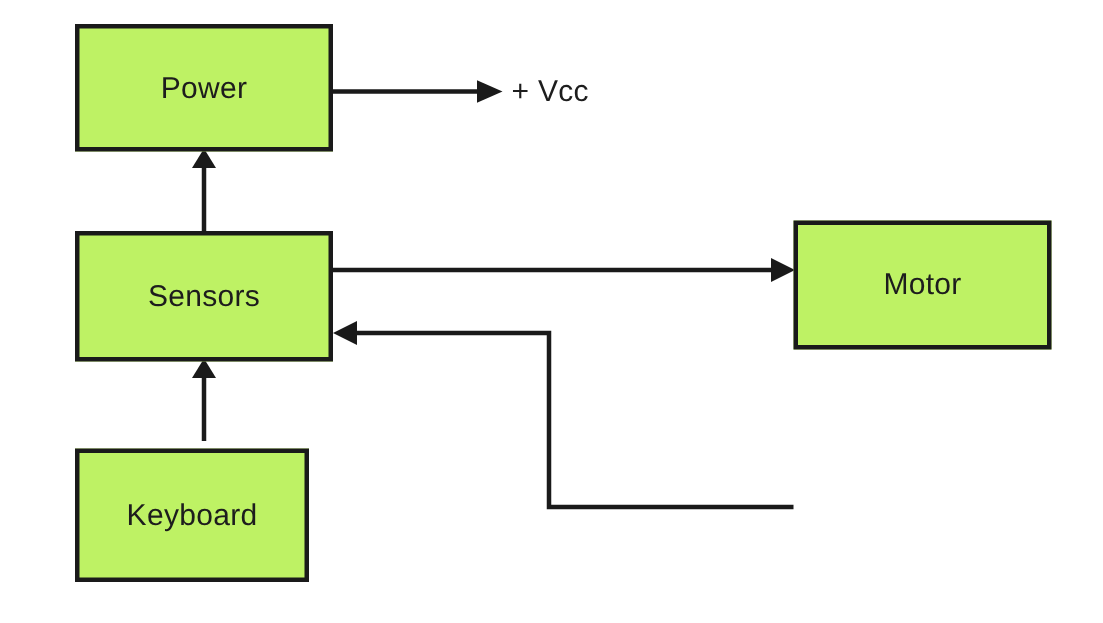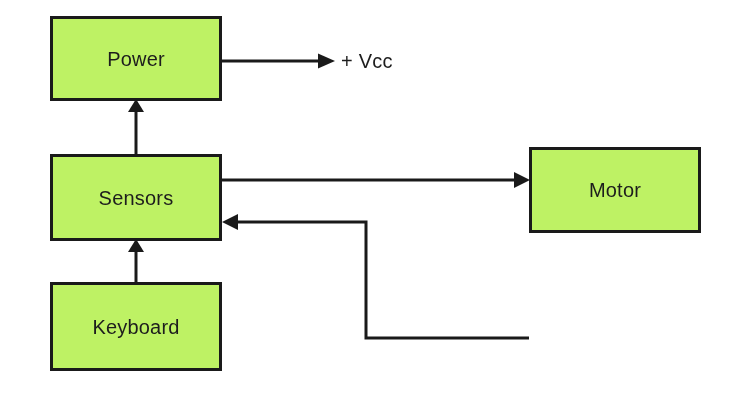"Keyboard" #block-keyboard { top: 282px -> 299px; width: 172px -> 156px }
